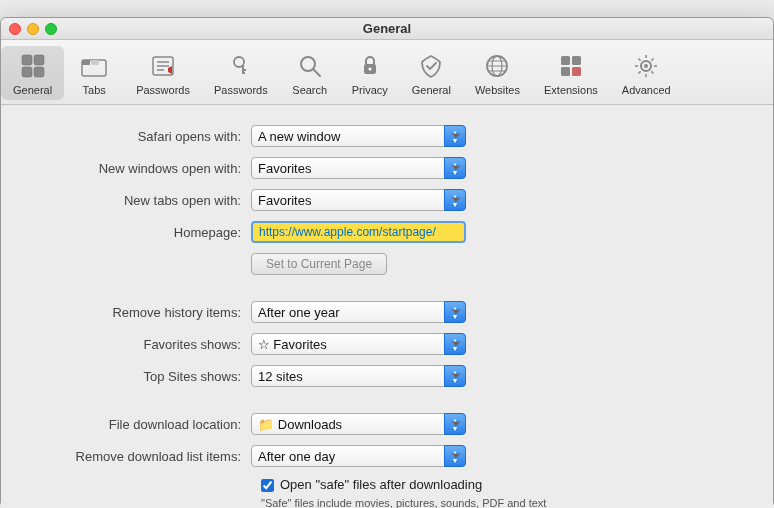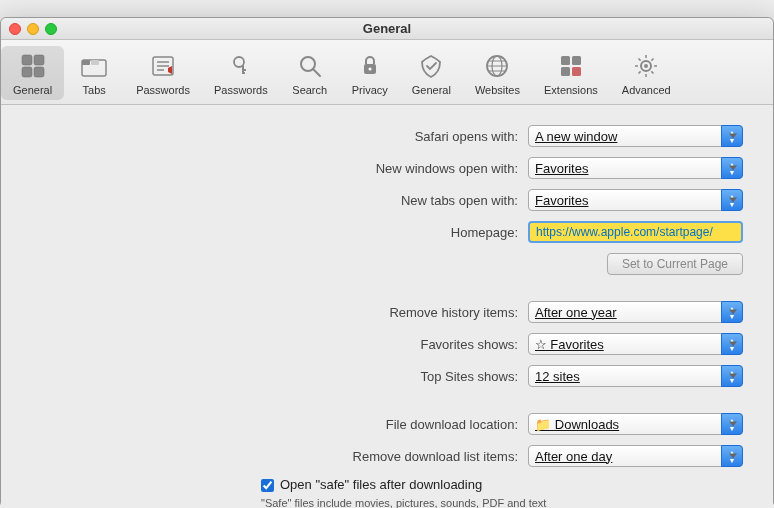"Safari opens with:" .form-row { justify-content: flex-end -> none }
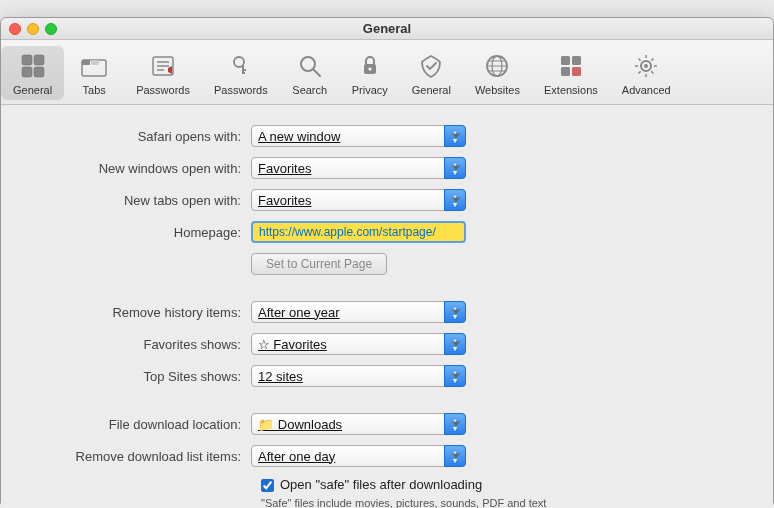"A new window" select { text-decoration: underline -> none }
